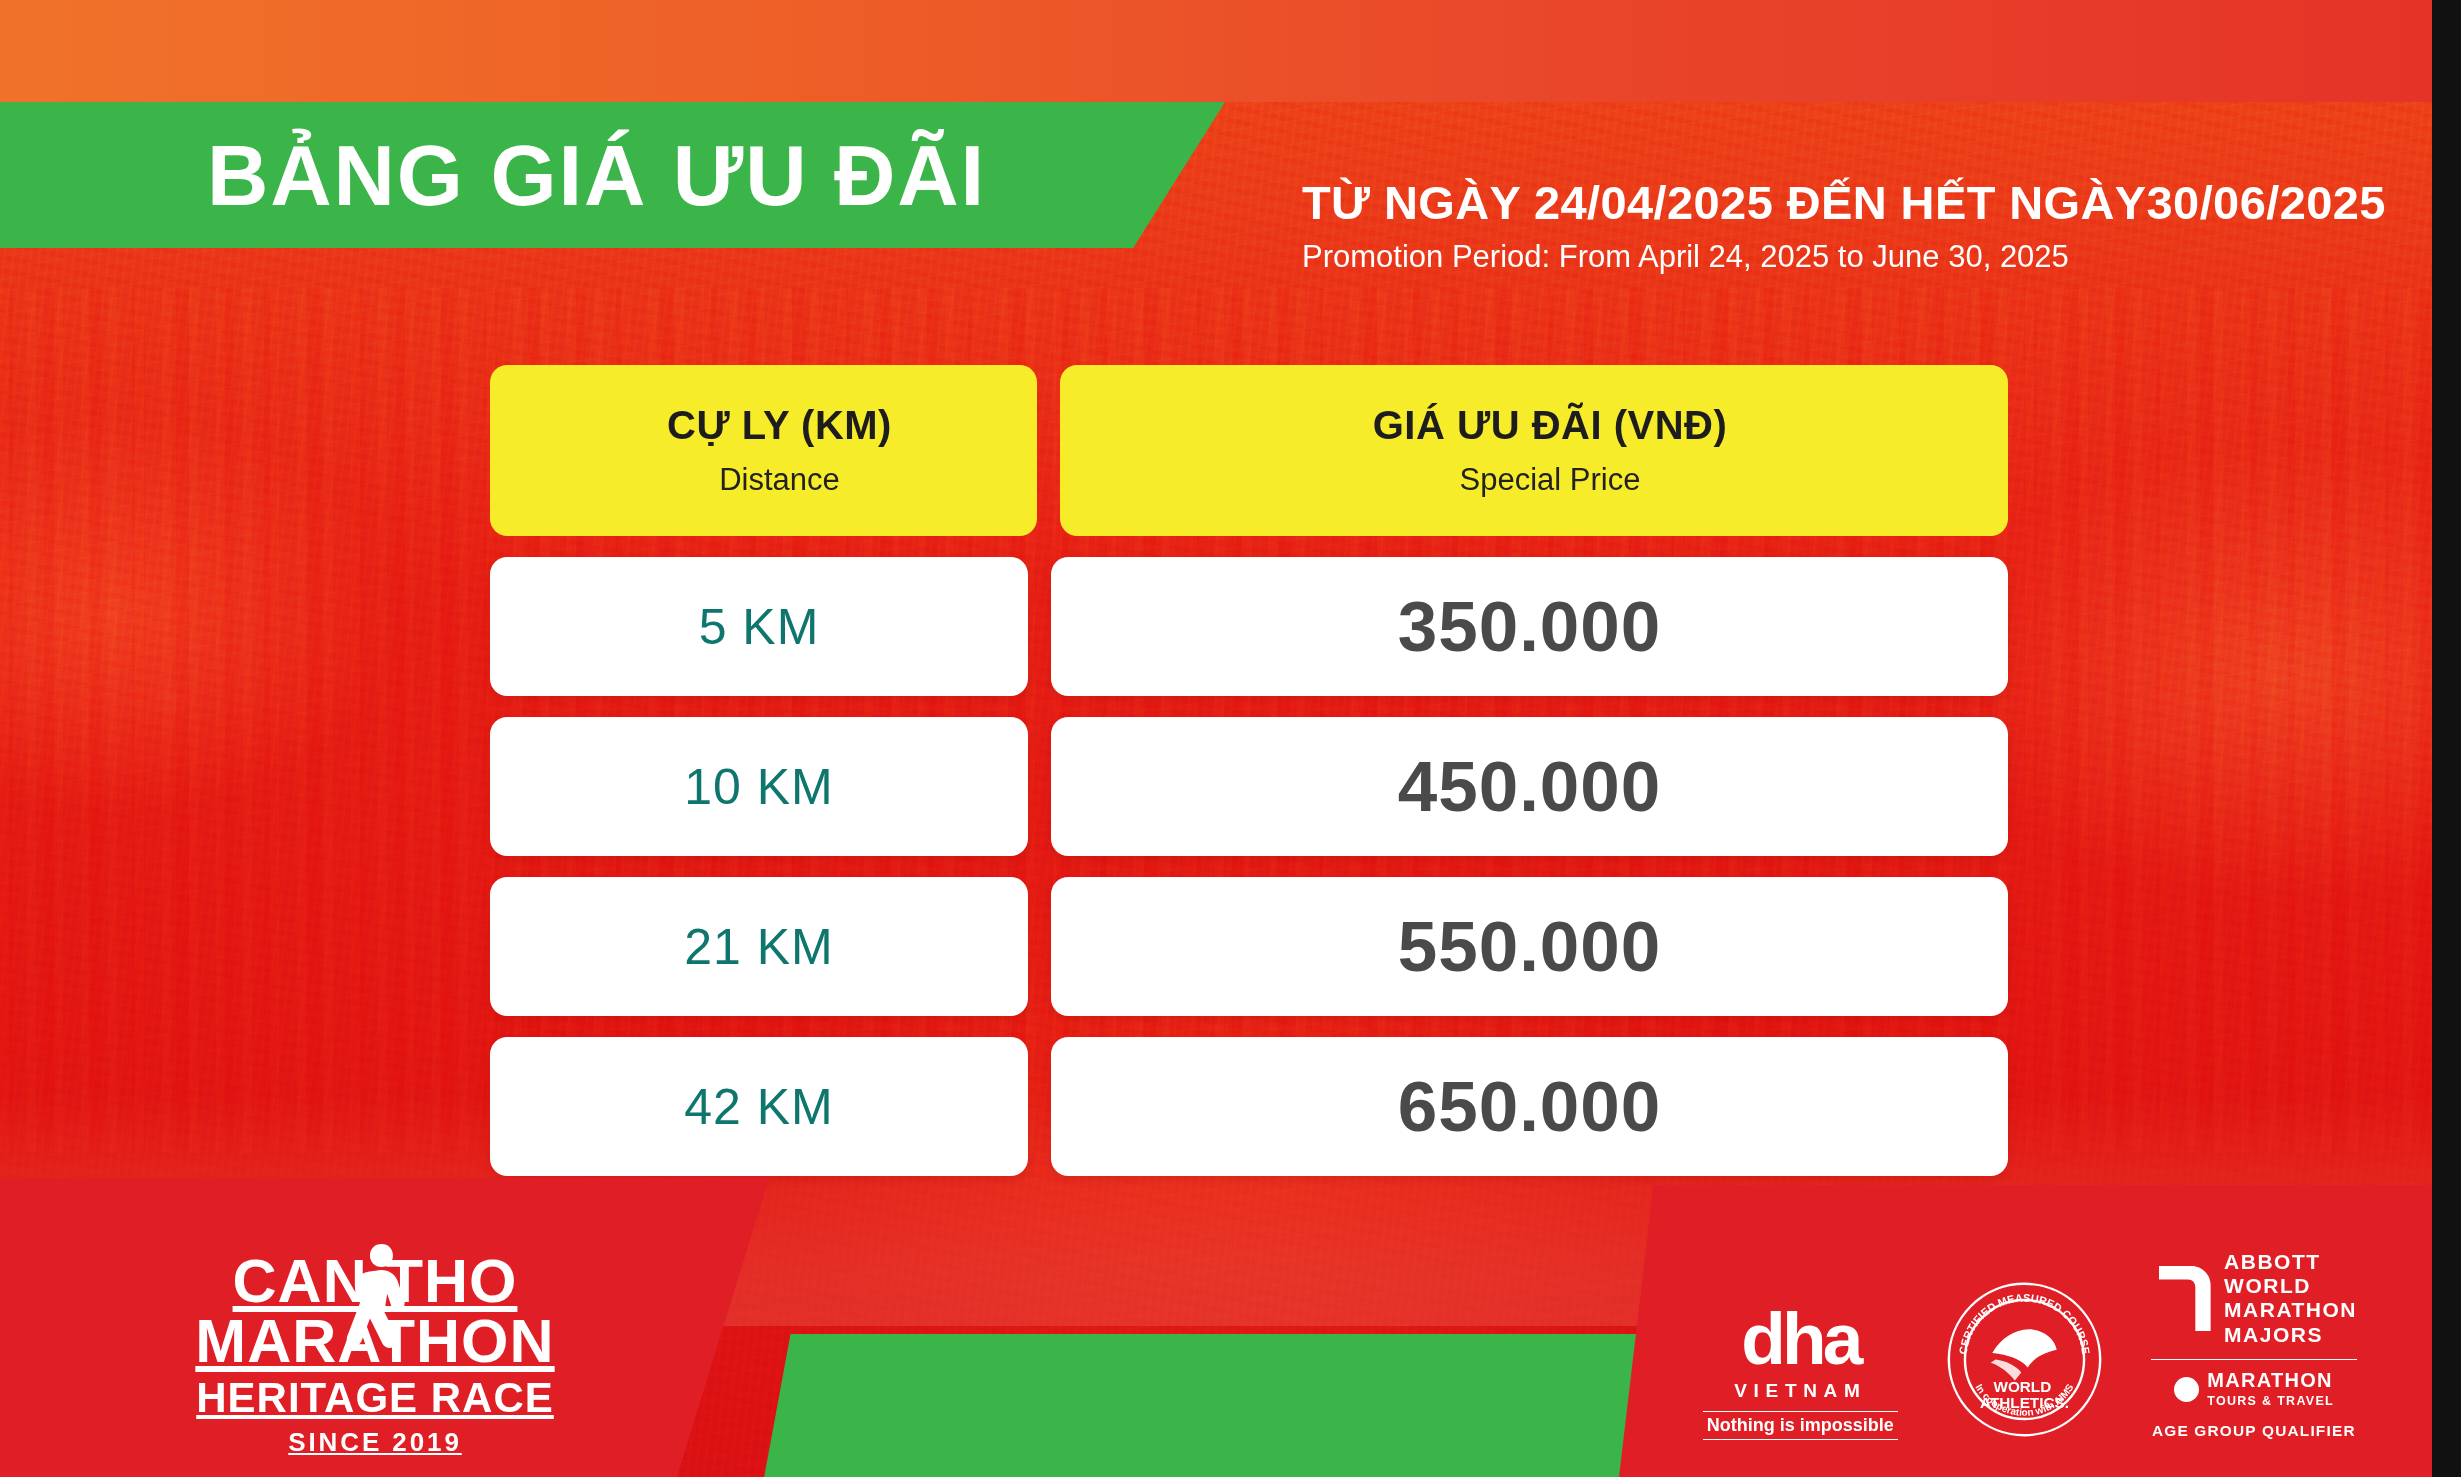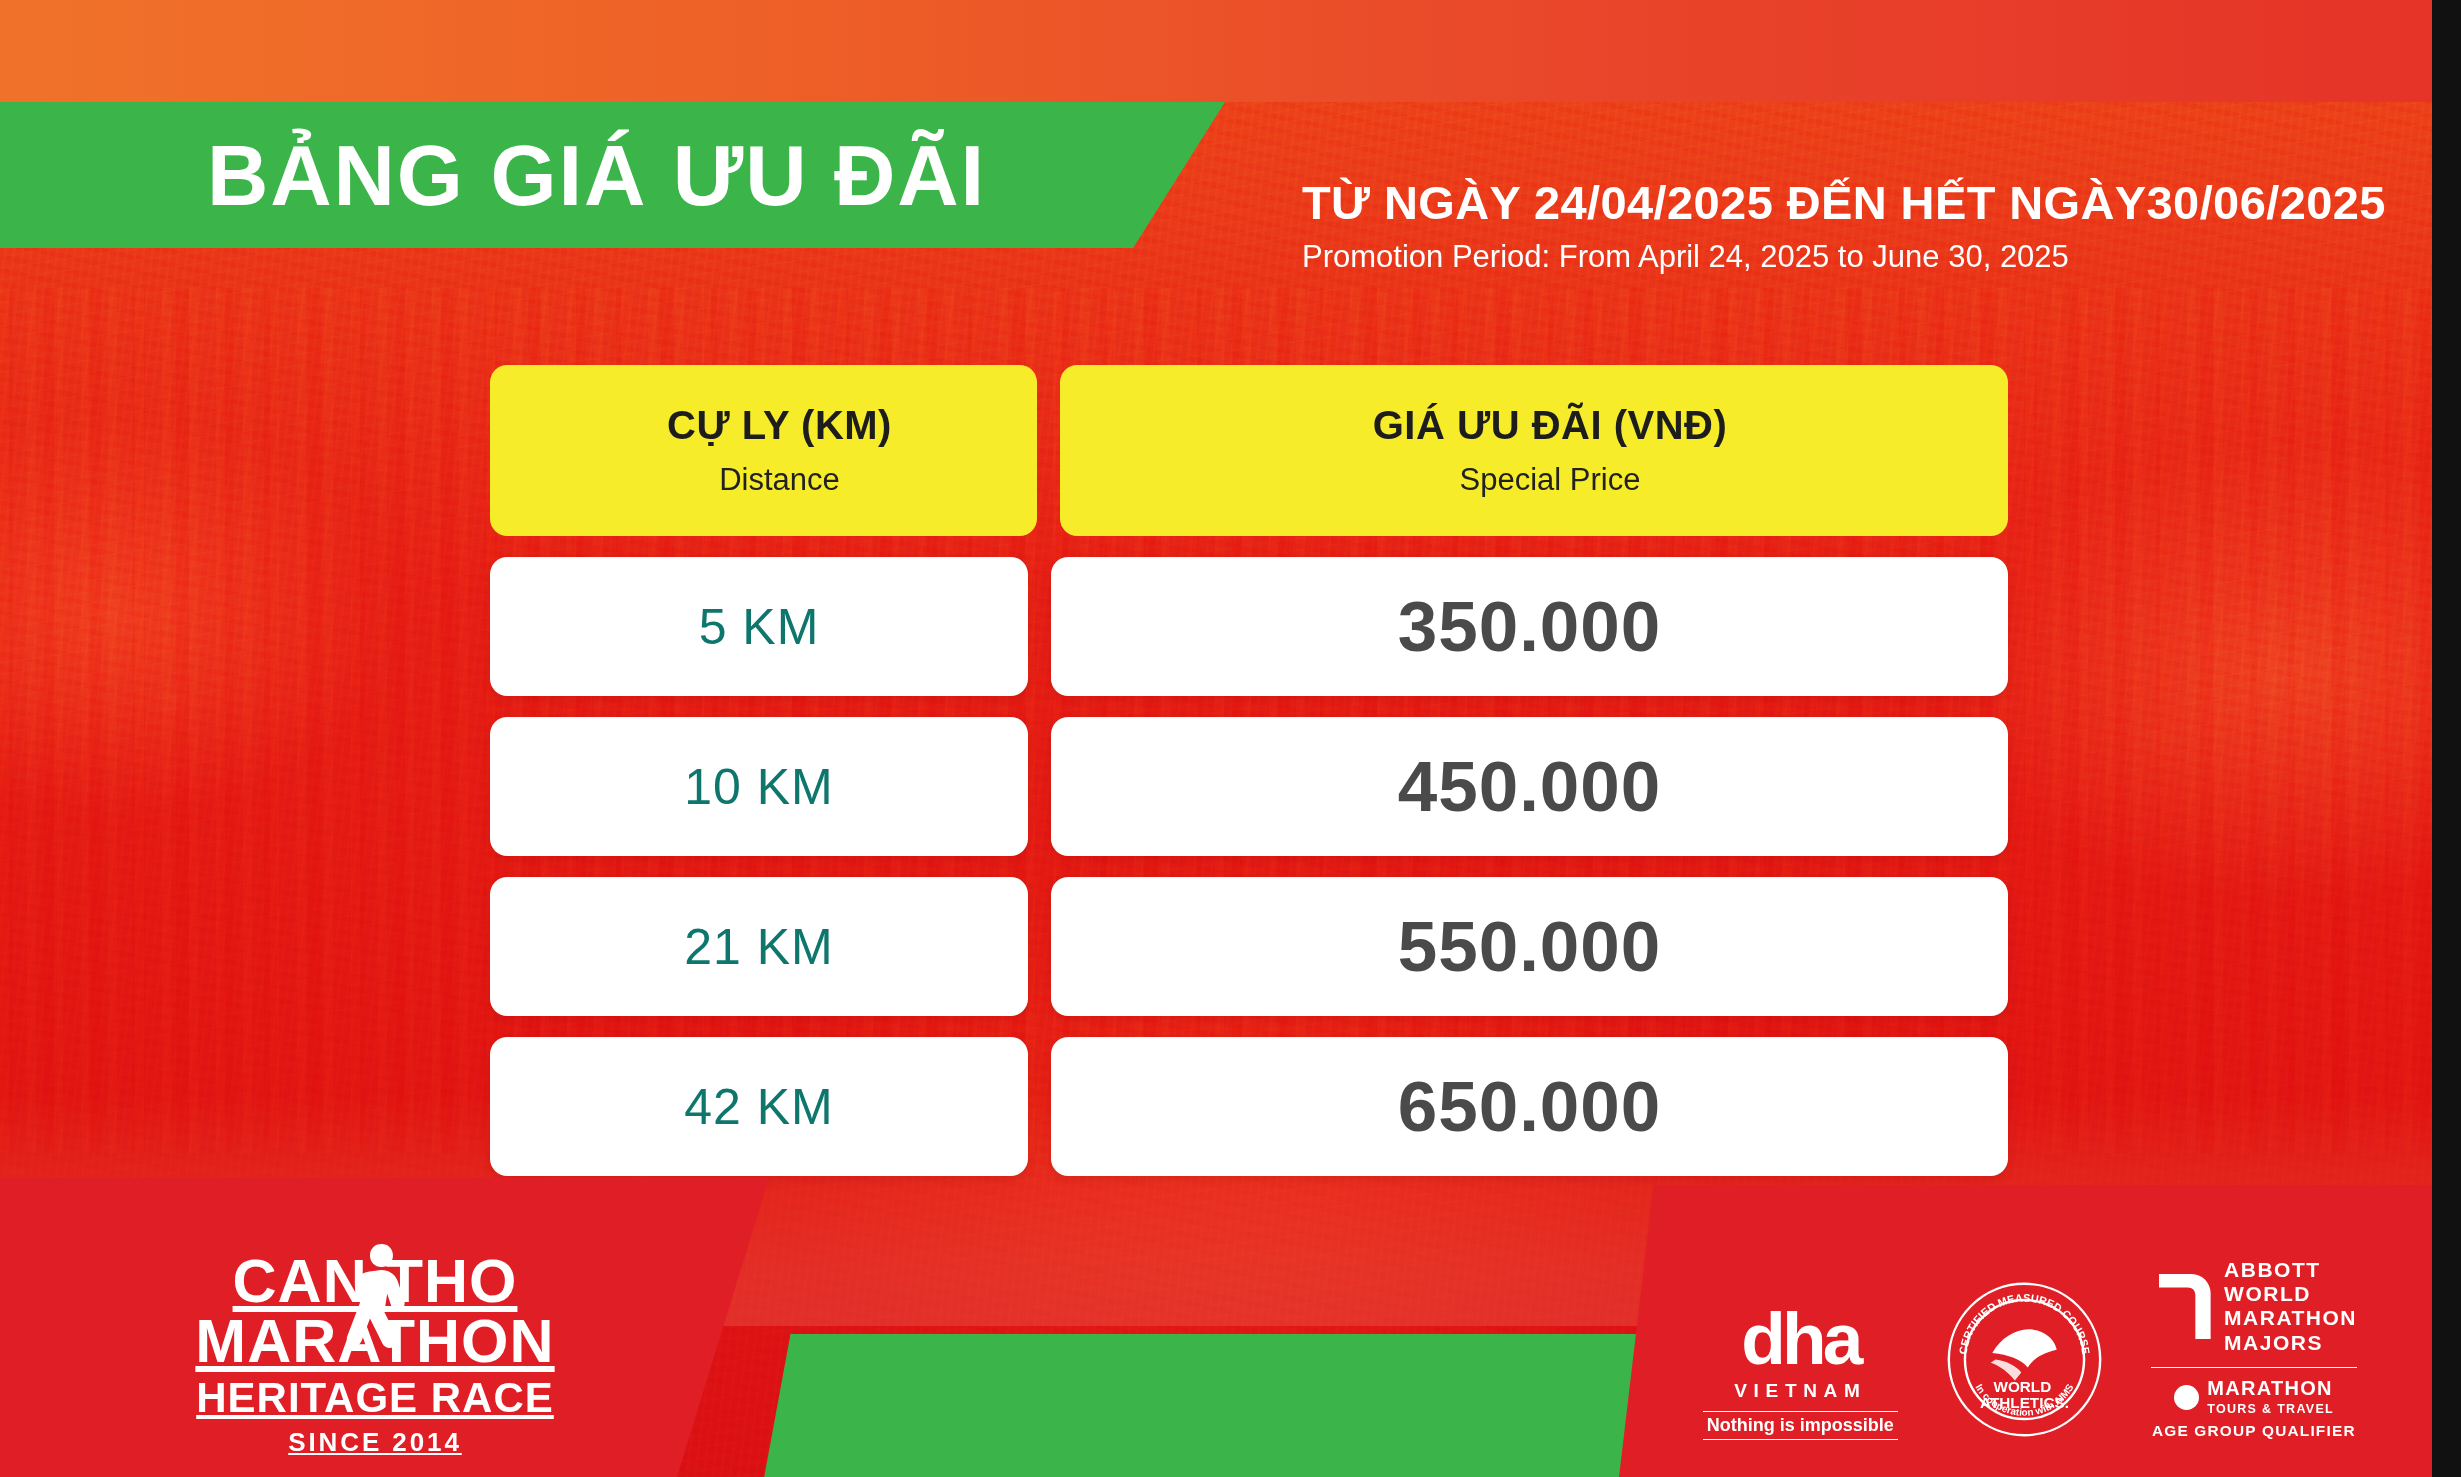"SINCE 2014" div.lg-row { text: 2014 -> 2019 }
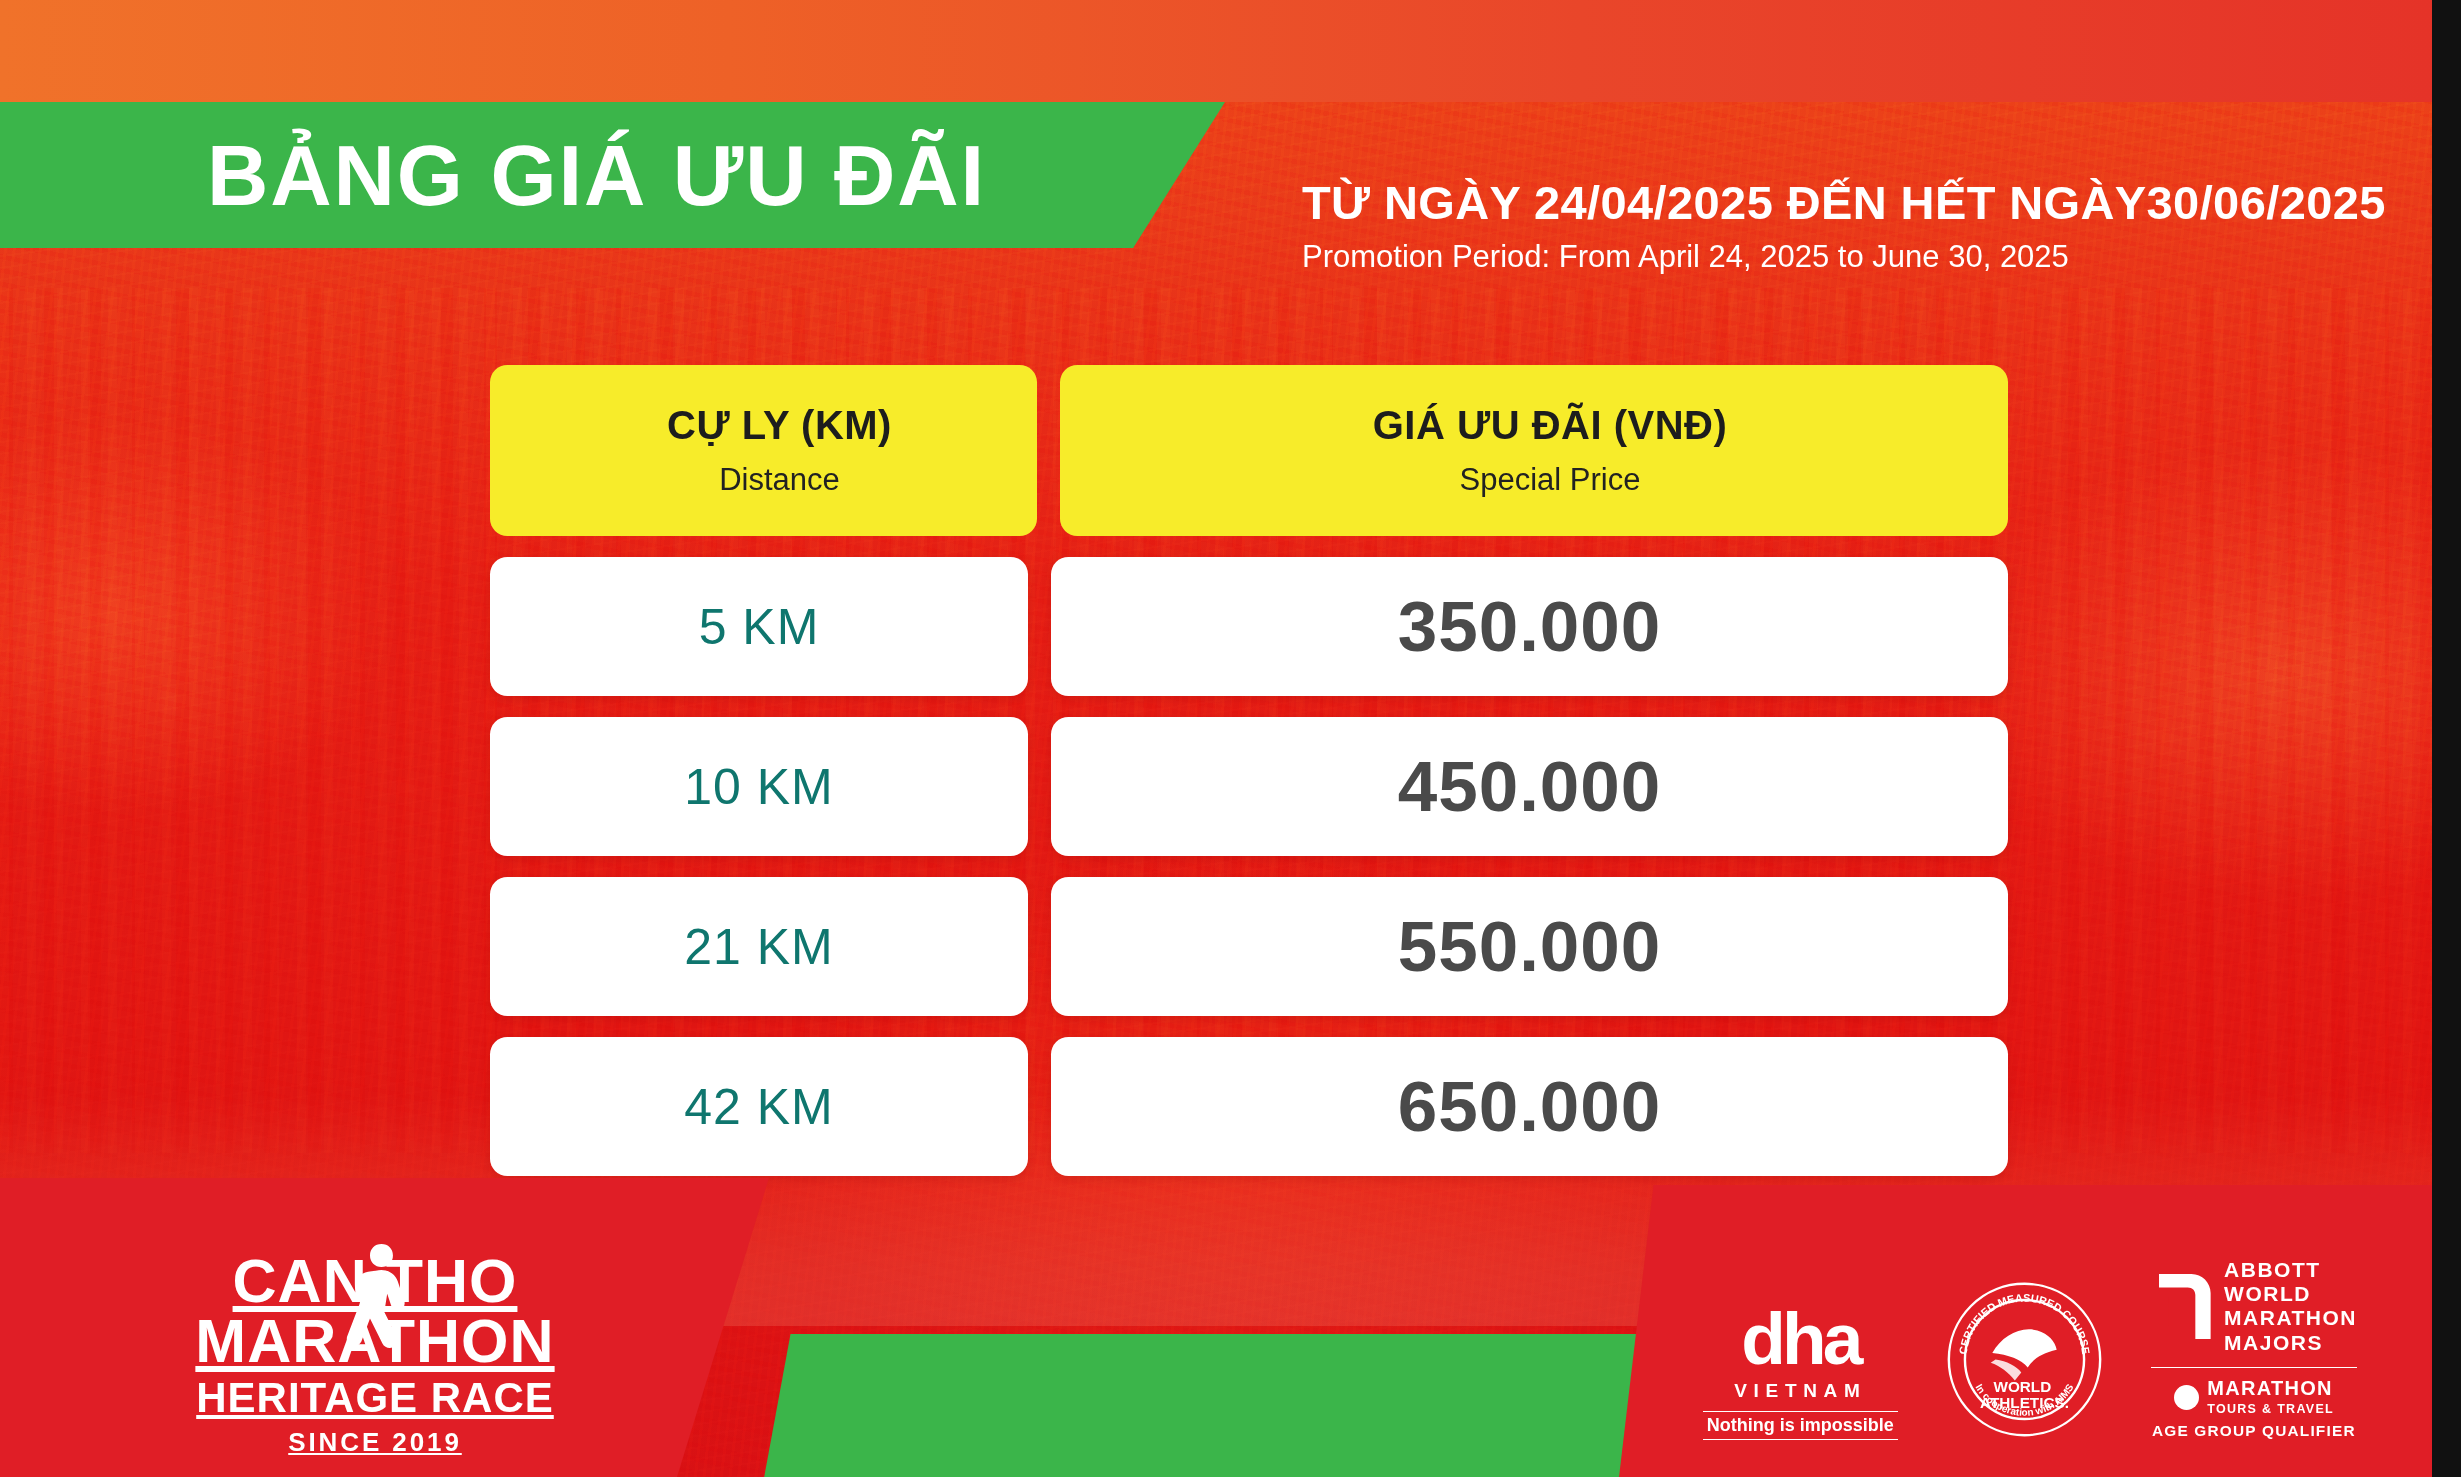"AGE GROUP QUALIFIER" .ab-qual { margin-top: 5px -> 13px }
